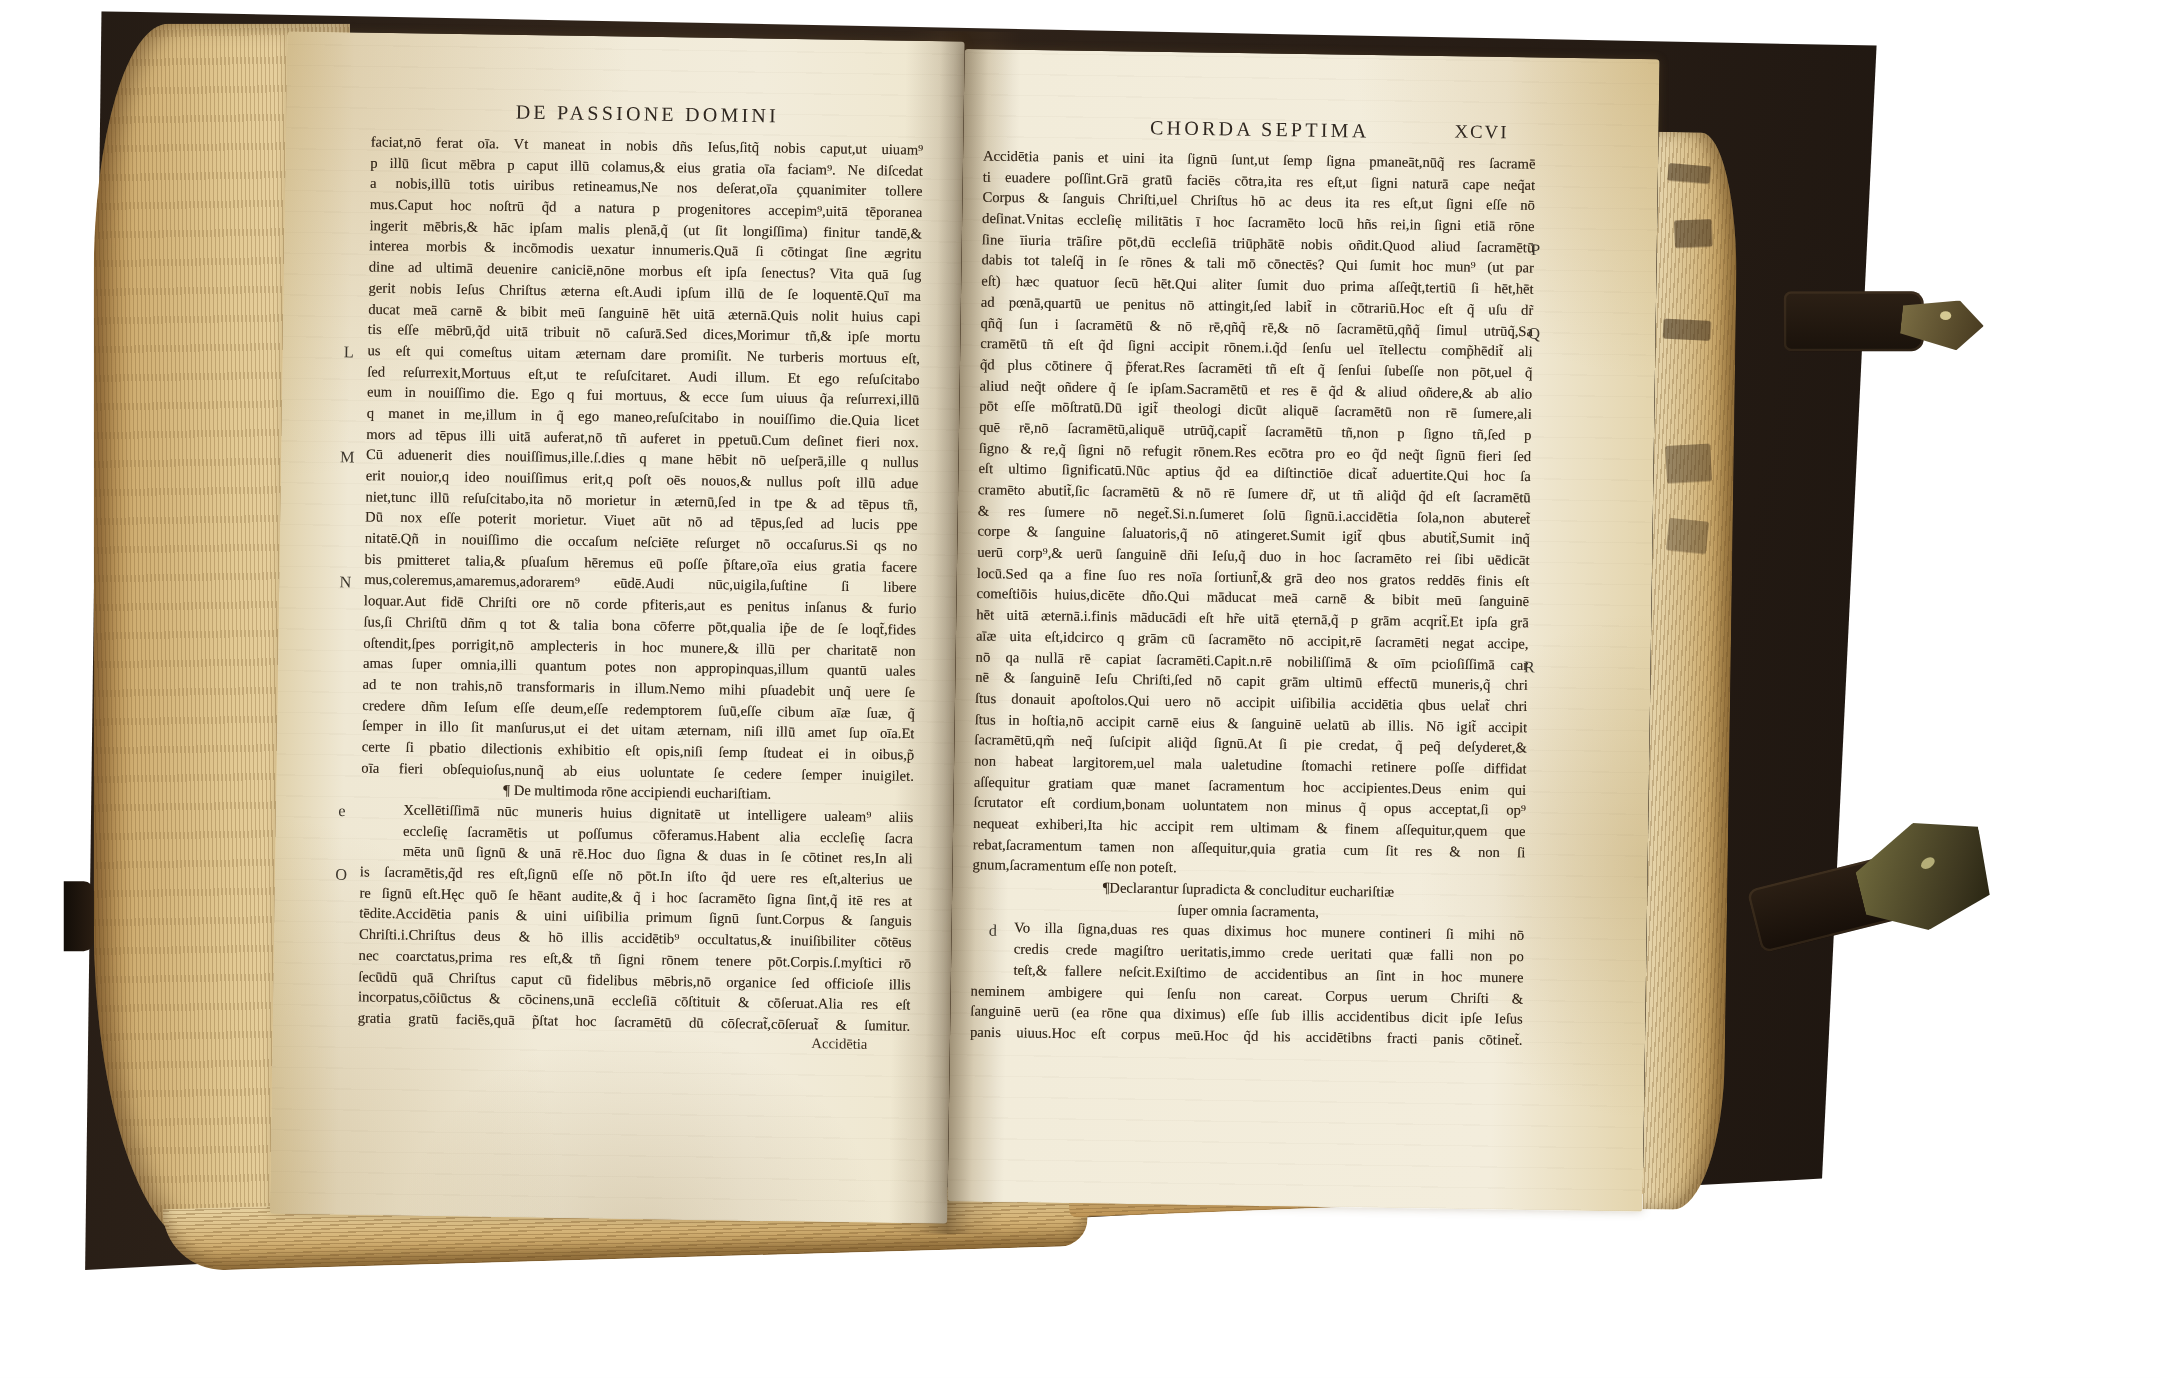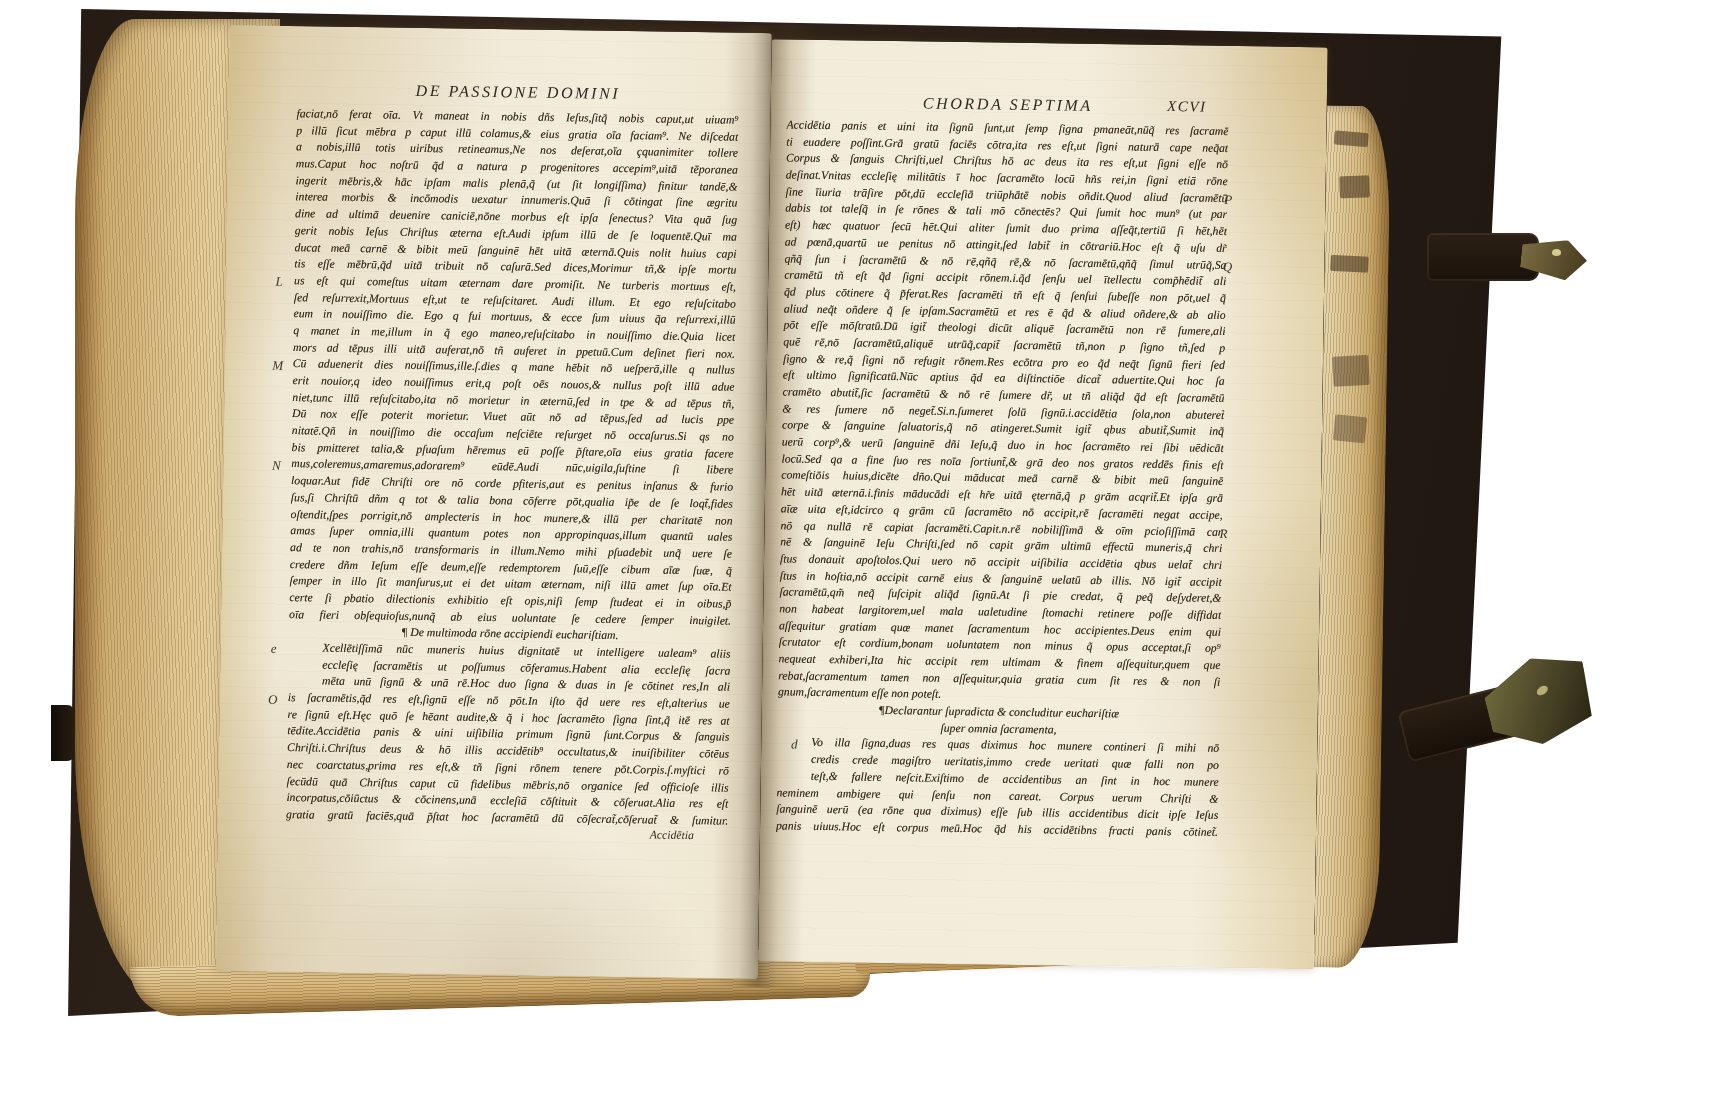"DE PASSIONE DOMINI" .book { font-style: italic -> none }
